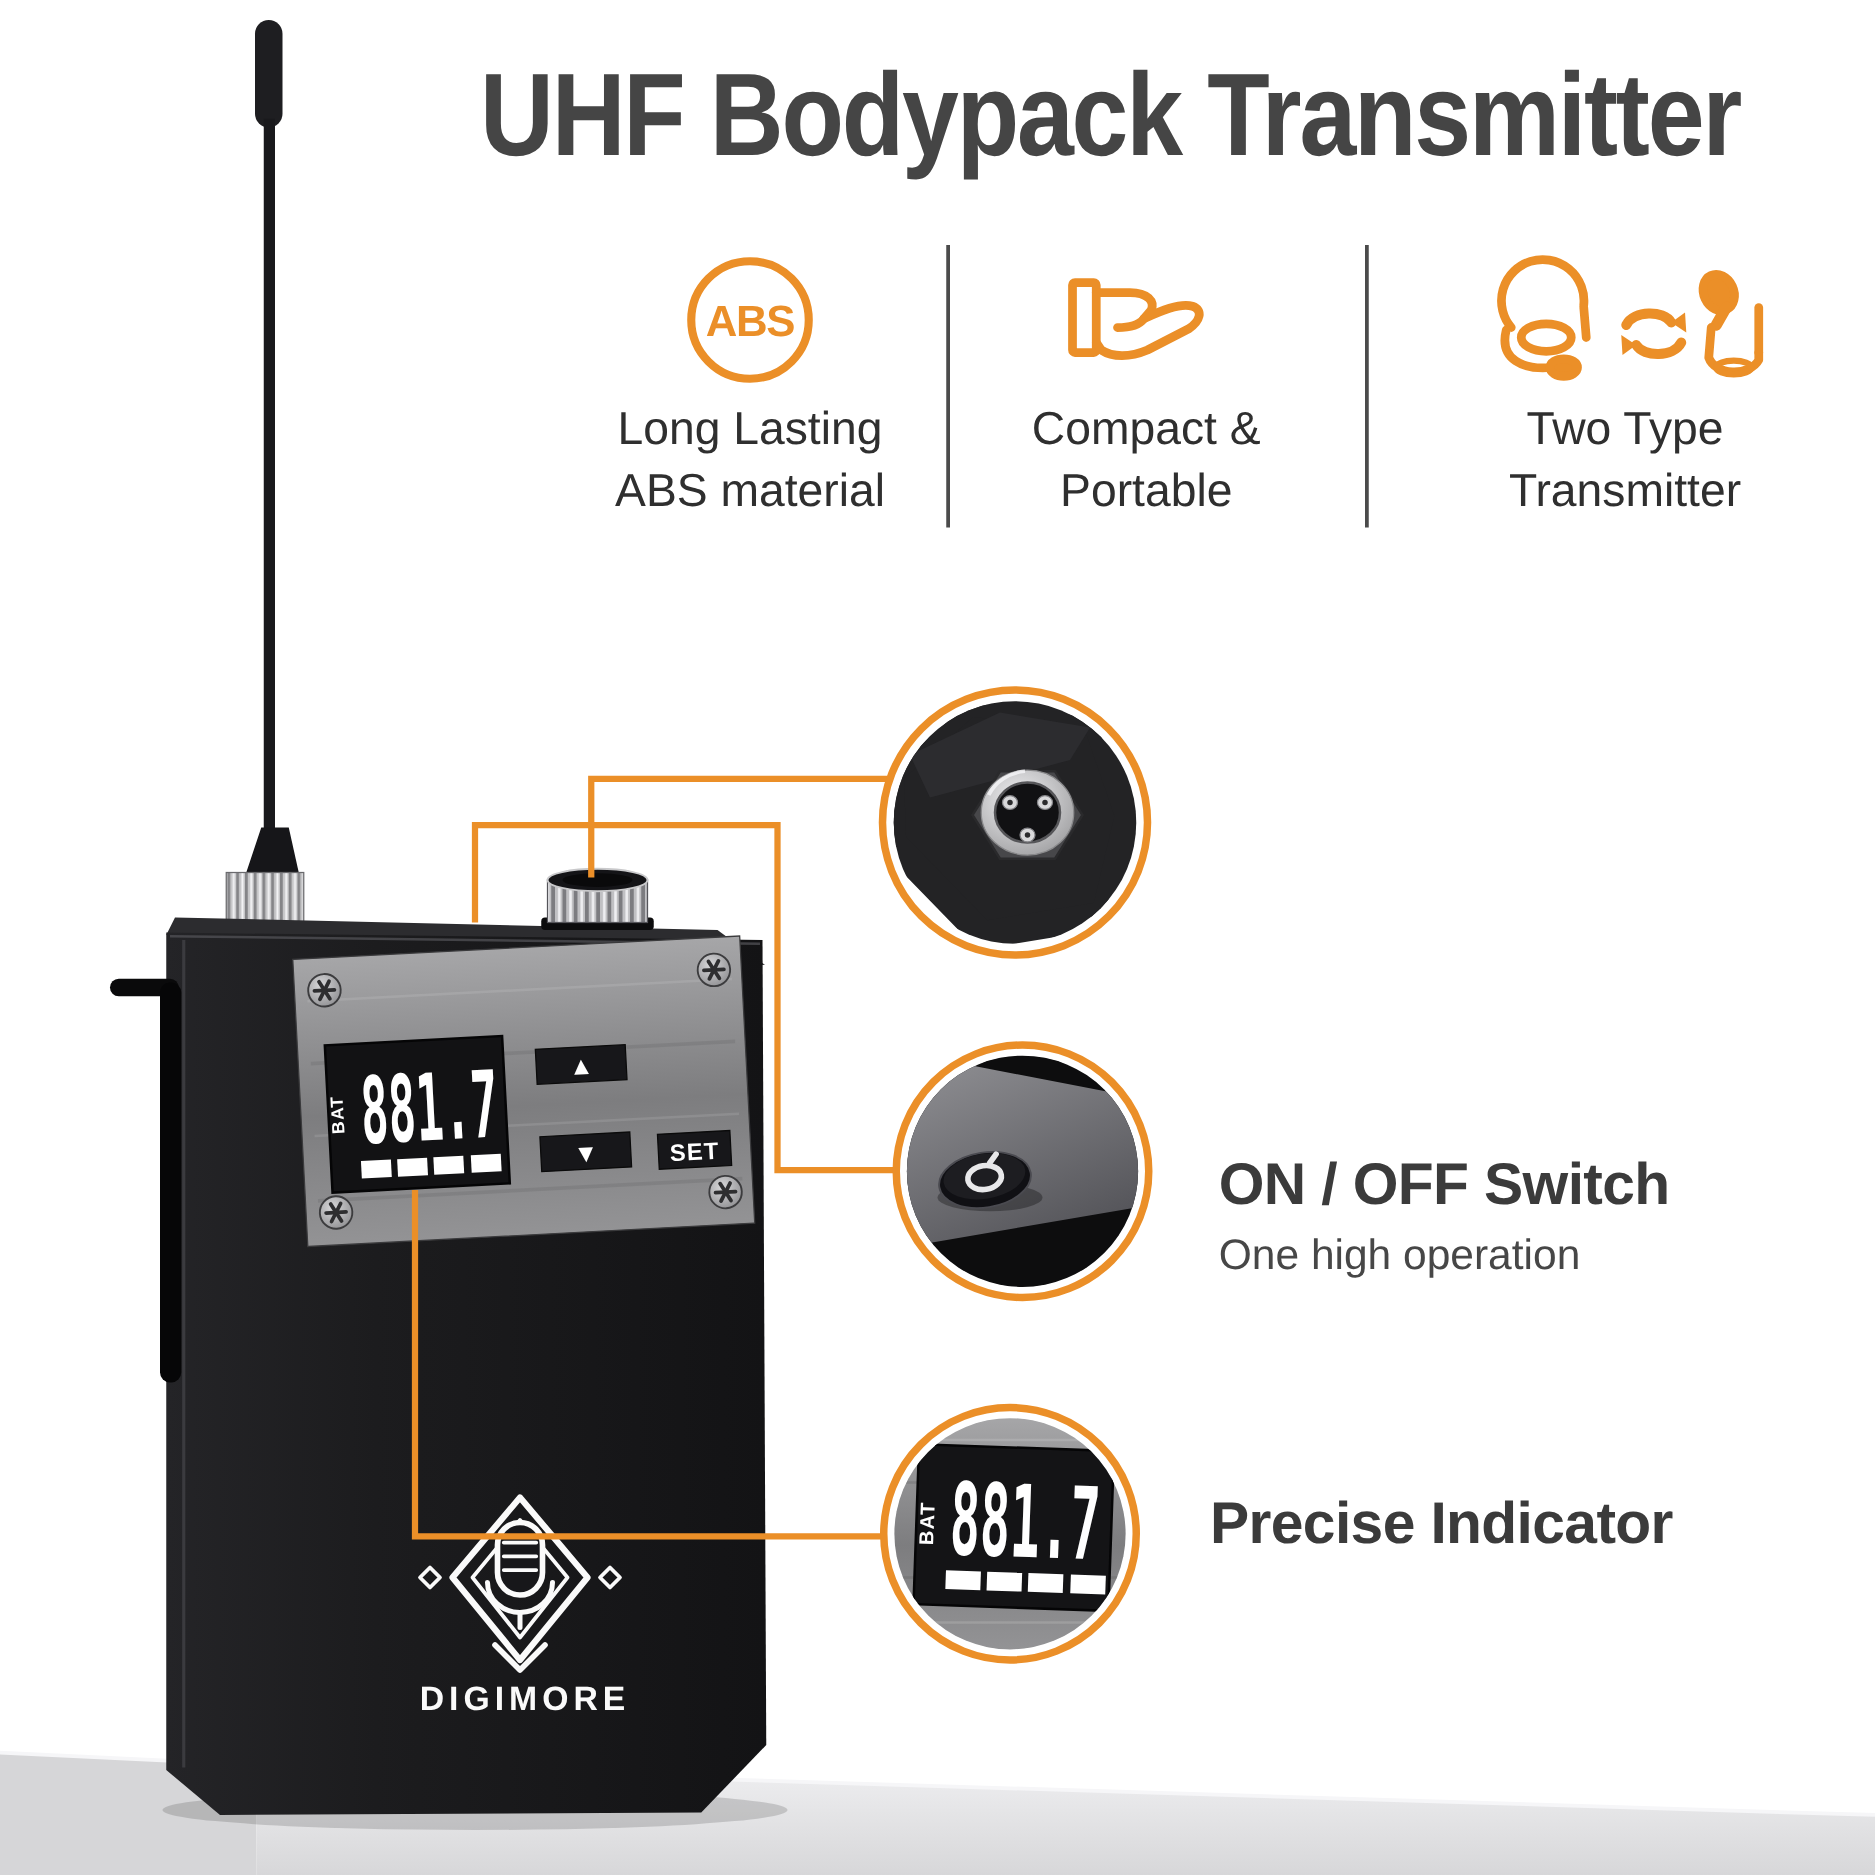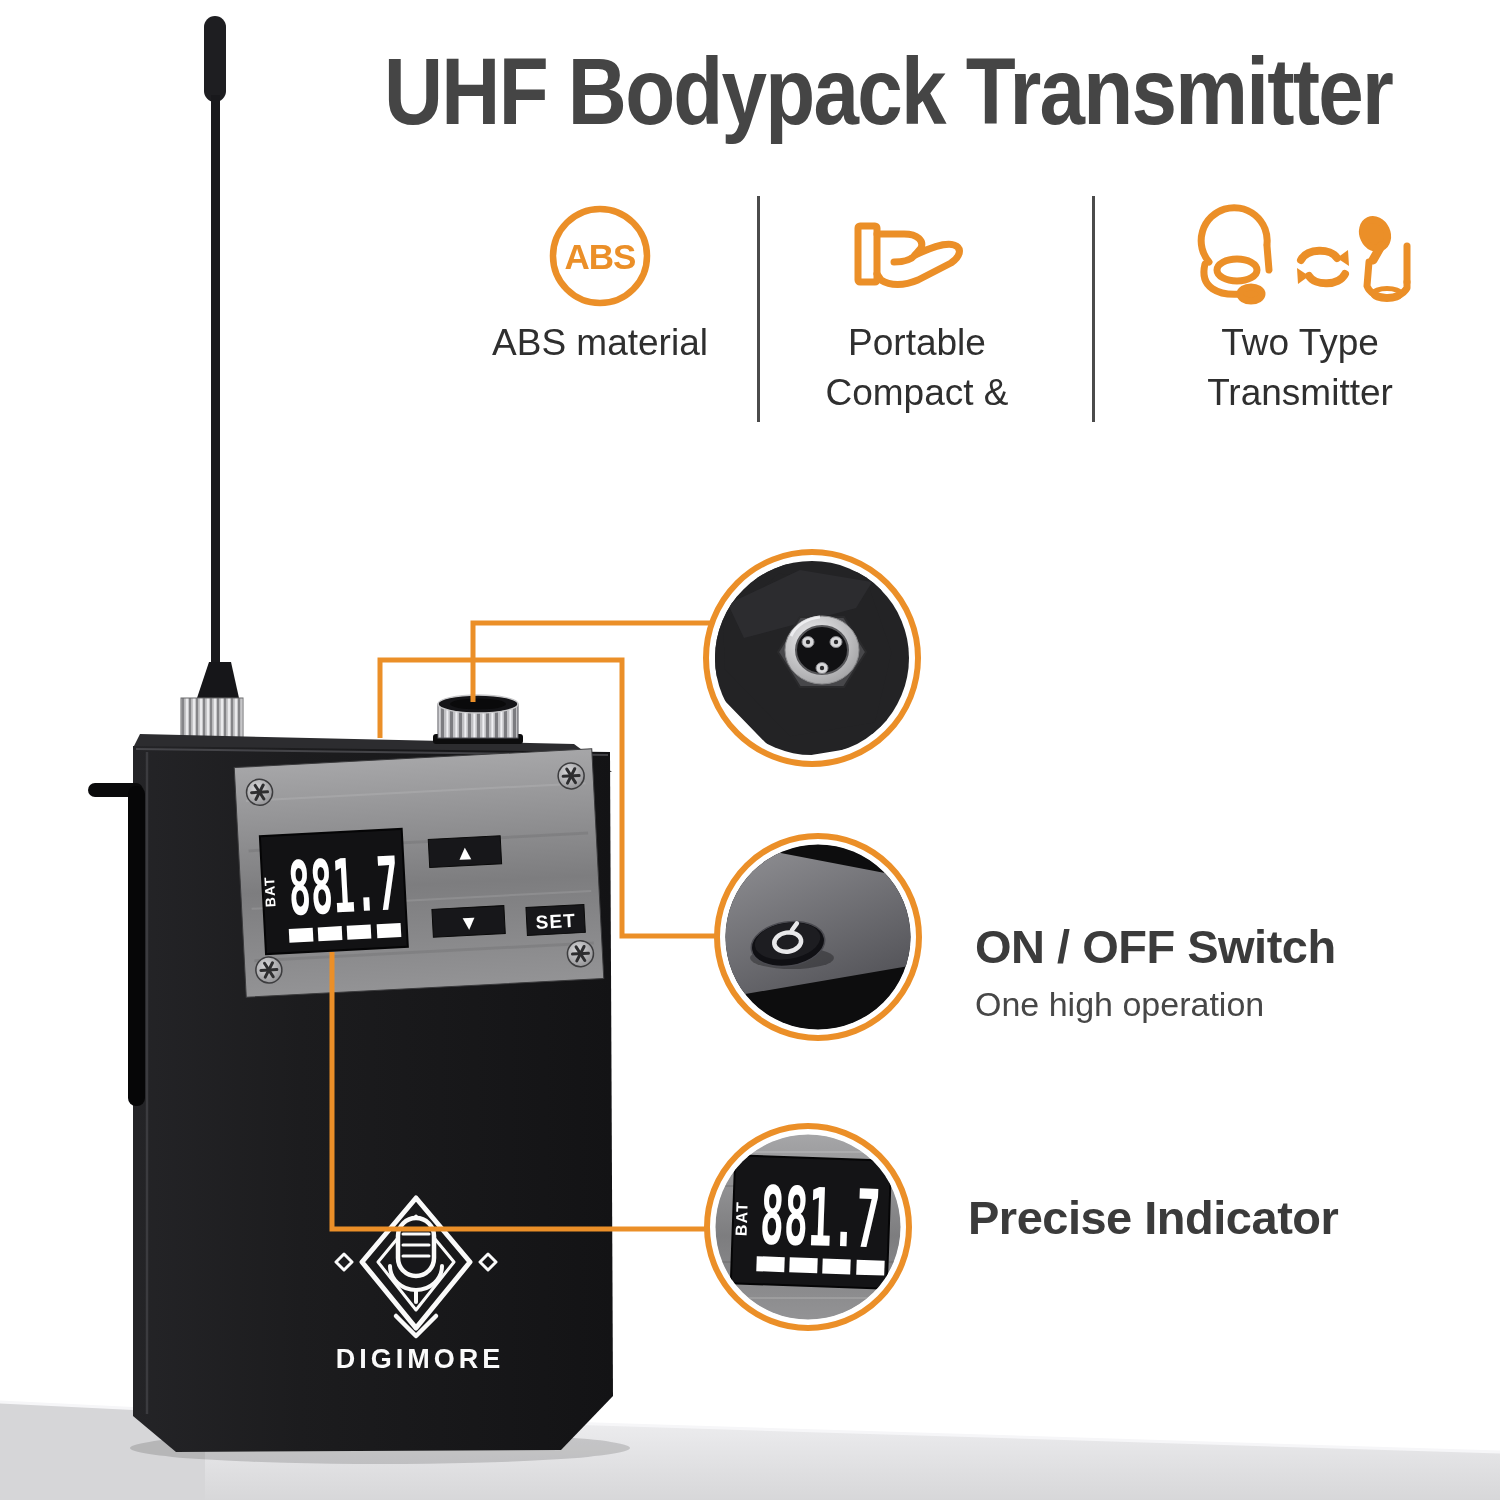"Long Lasting" div.flabel { html: none -> <div>Long Lasting</div> }
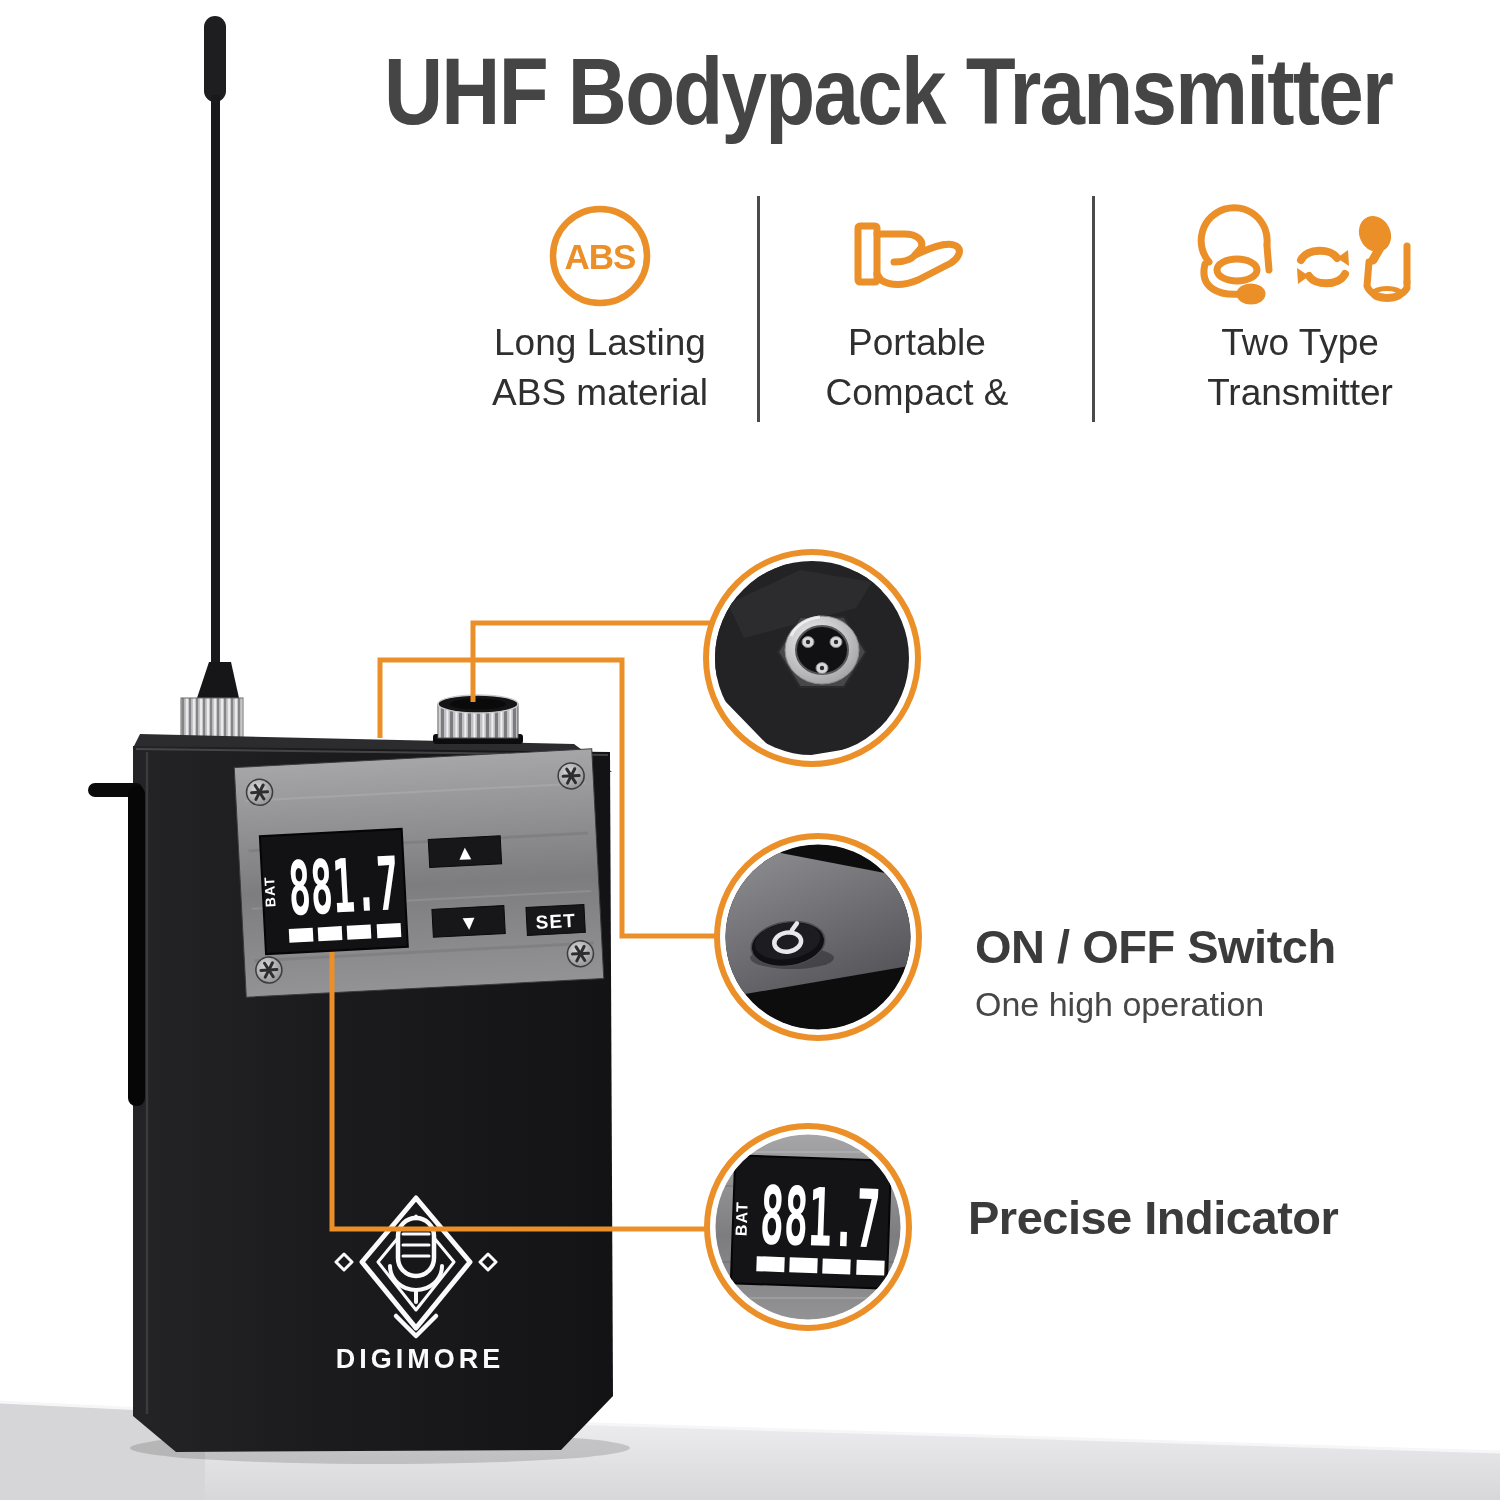"Portable" div.flabel { order: before "Compact &" -> after "Compact &" }
